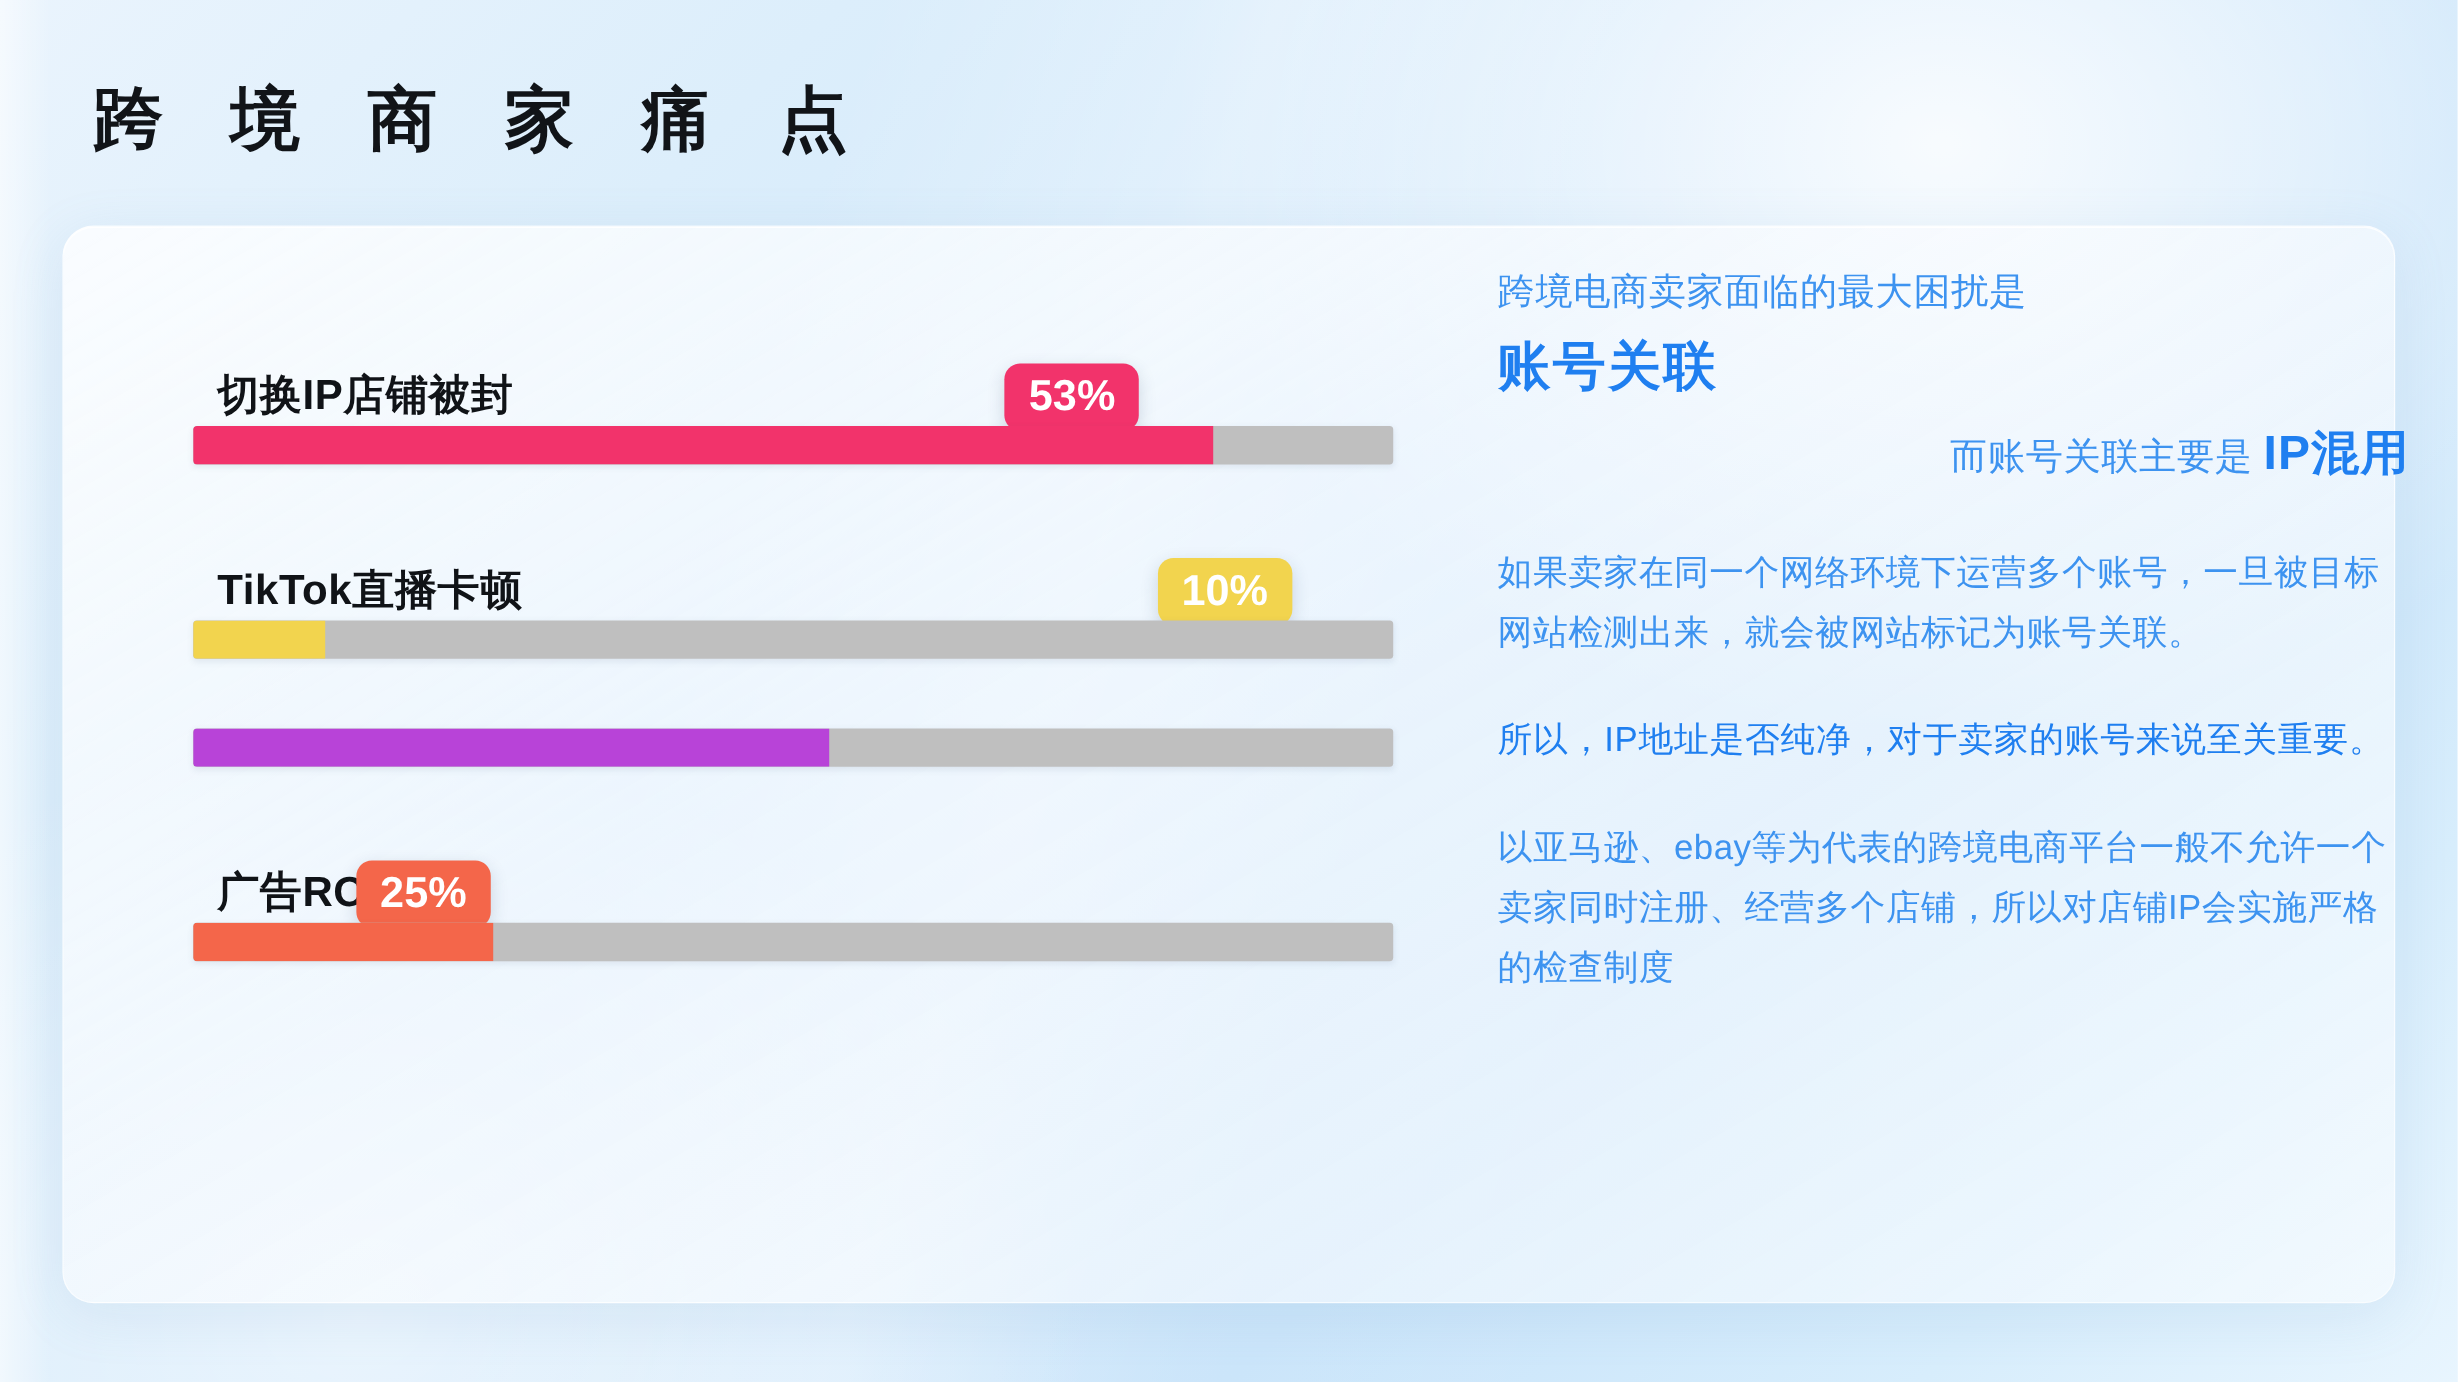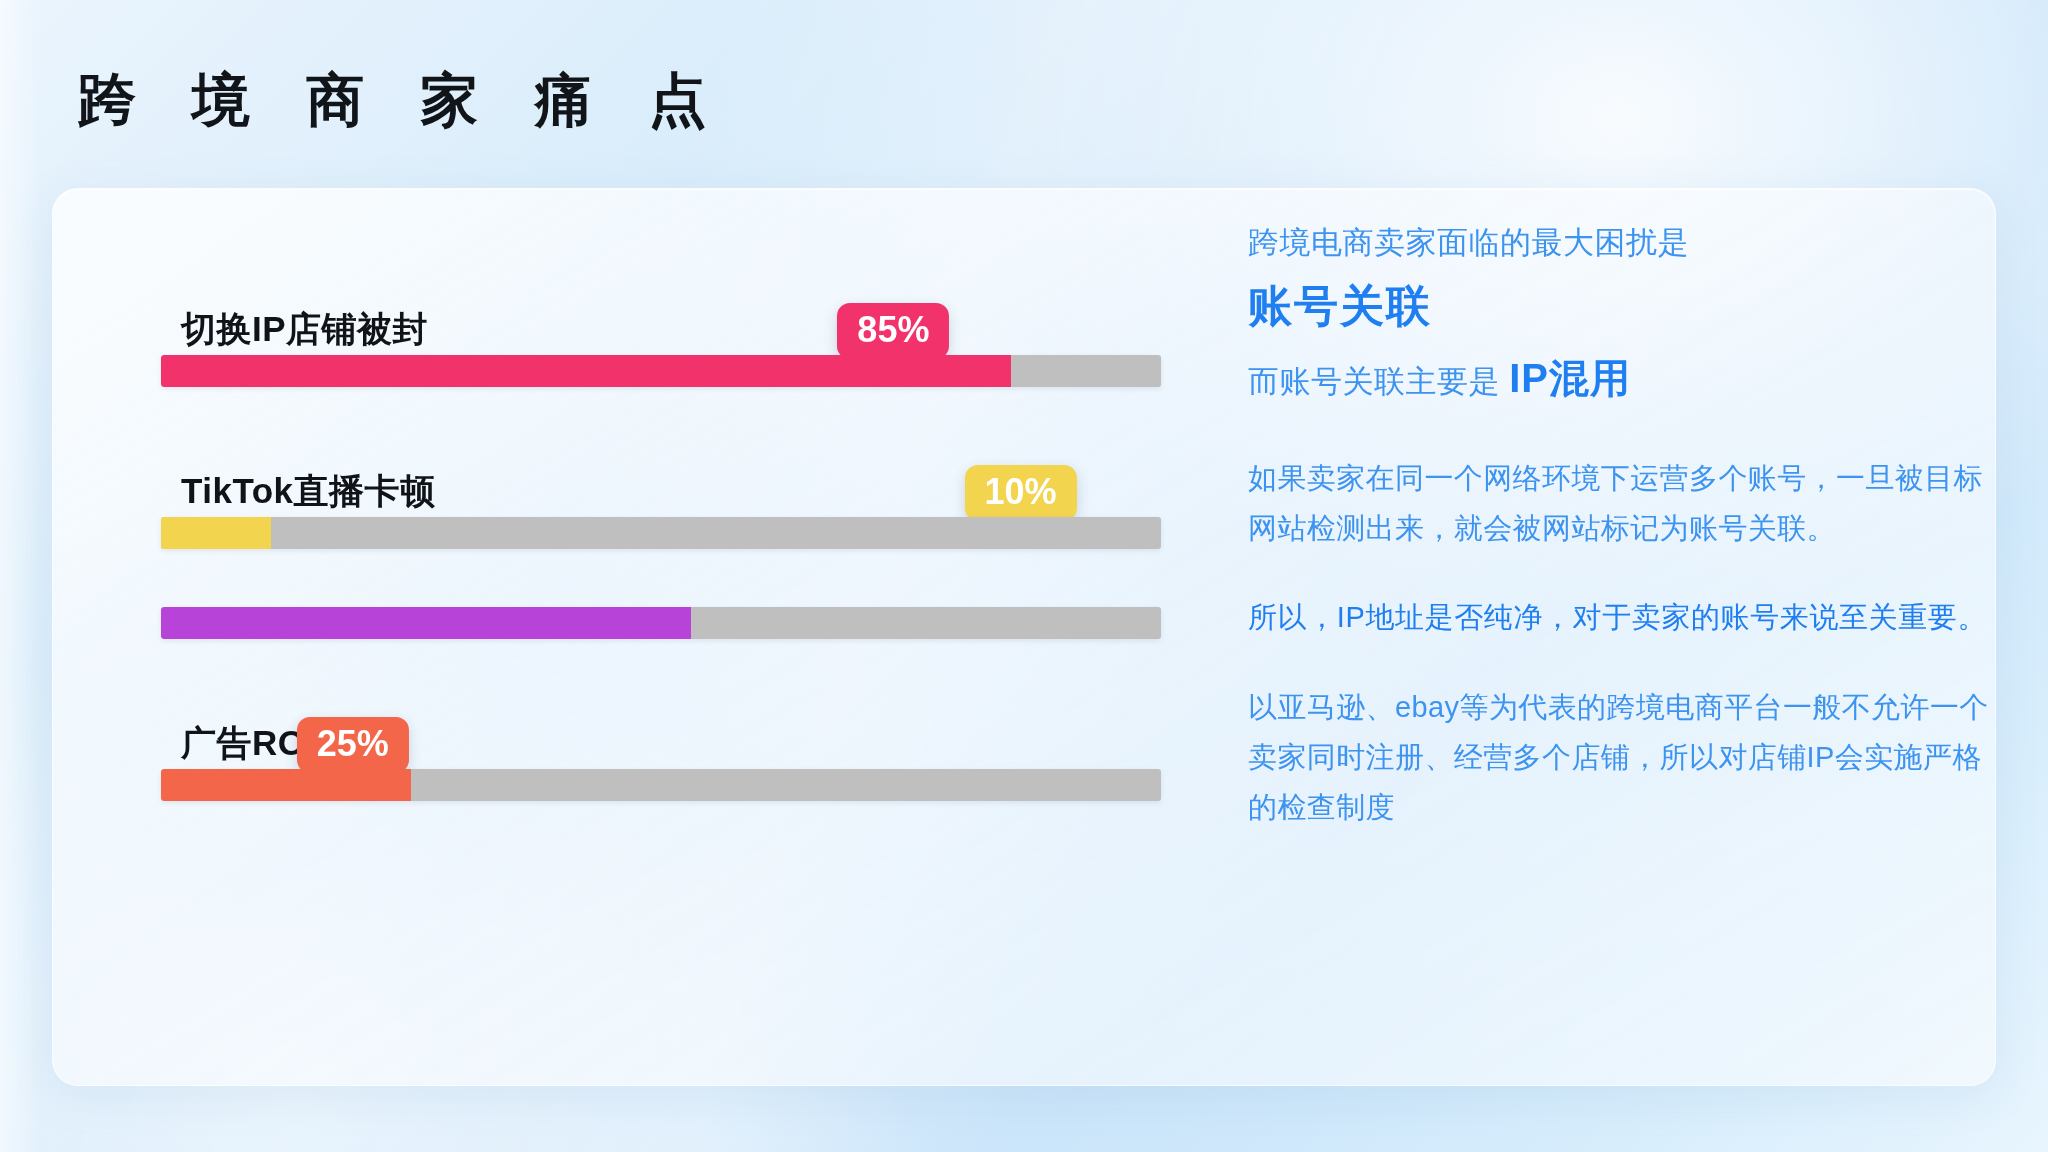"85%" div.badge { text: 85% -> 53% }
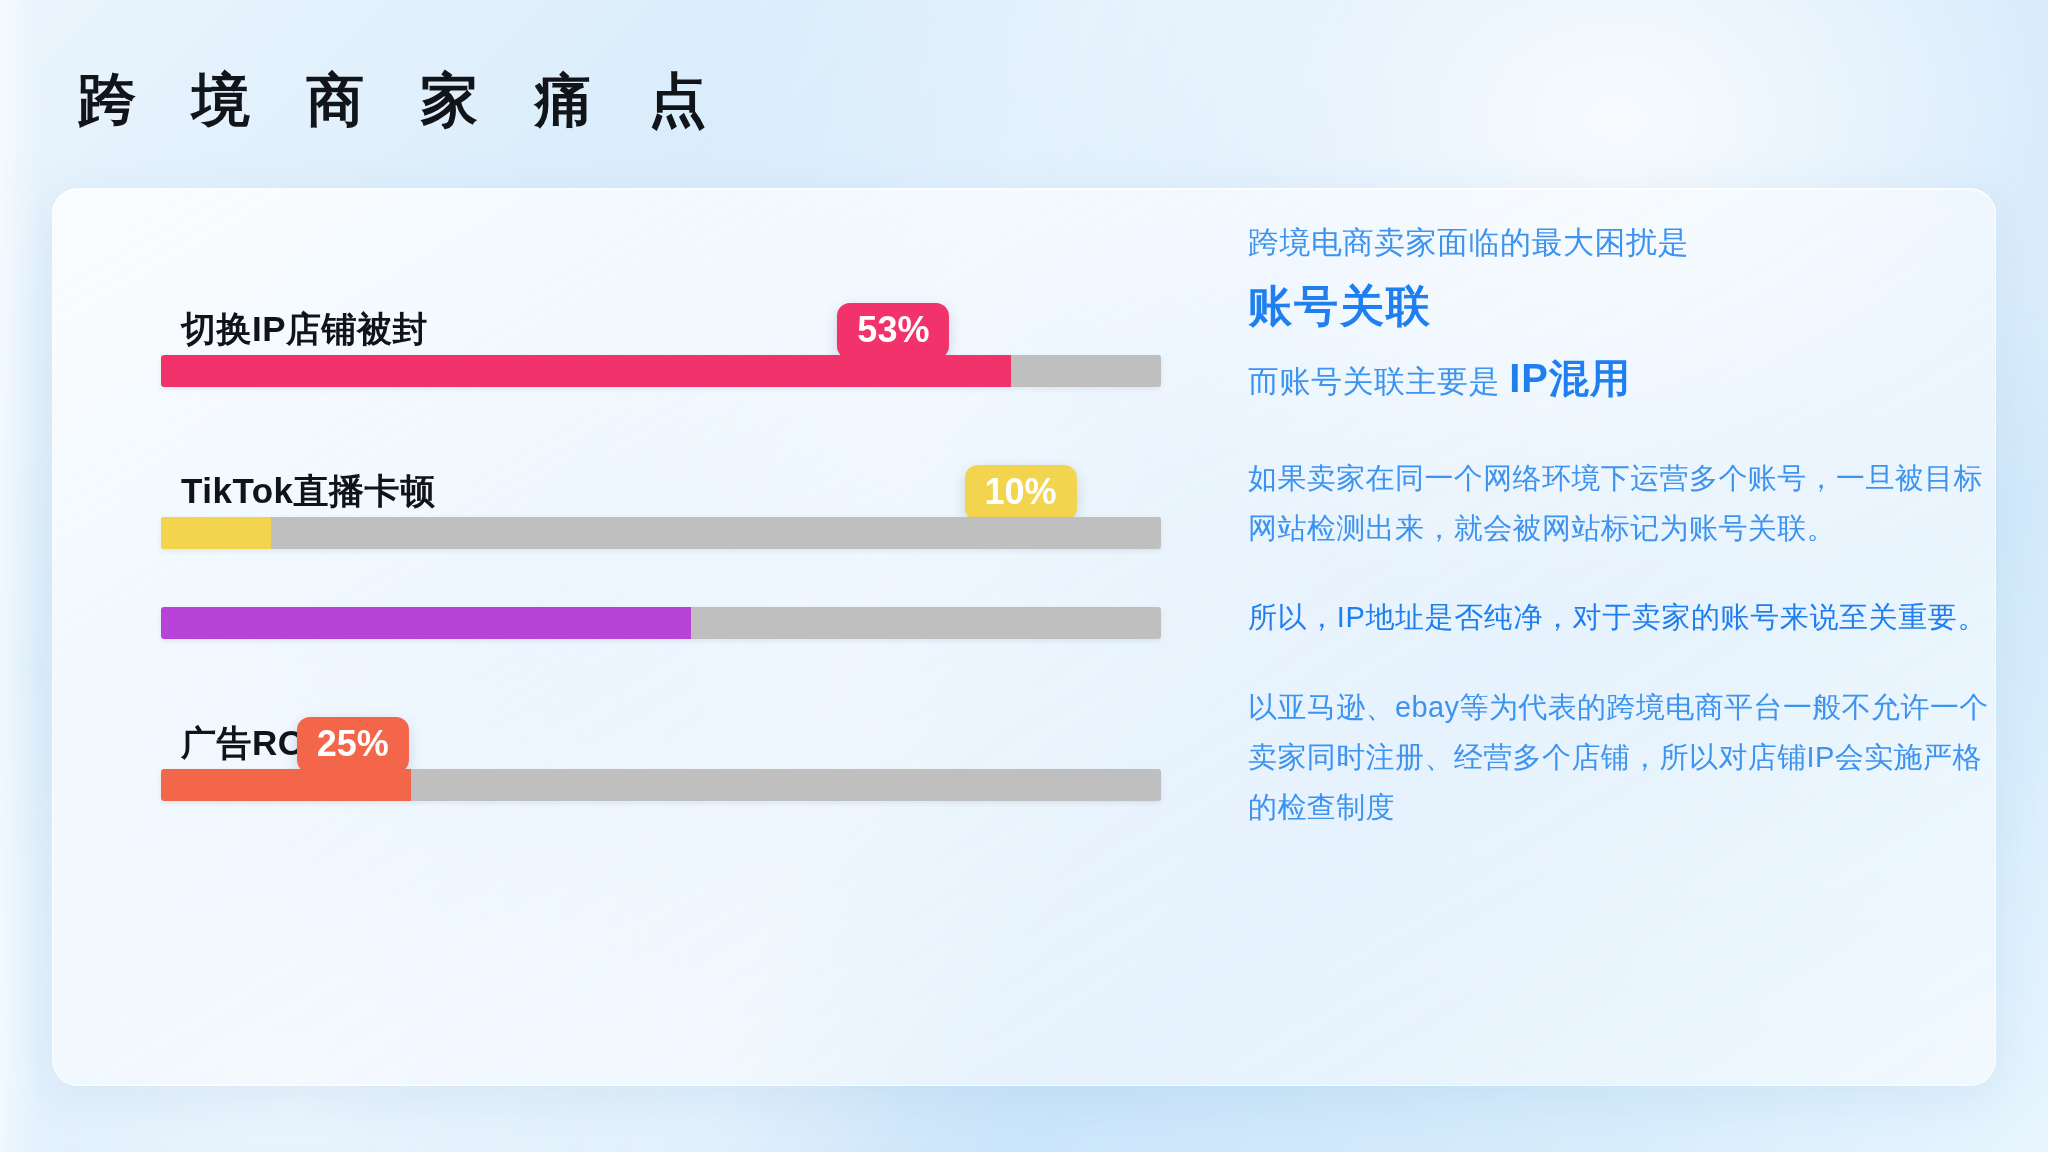"而账号关联主要是 IP混用" .lead2 { text-align: none -> right }
